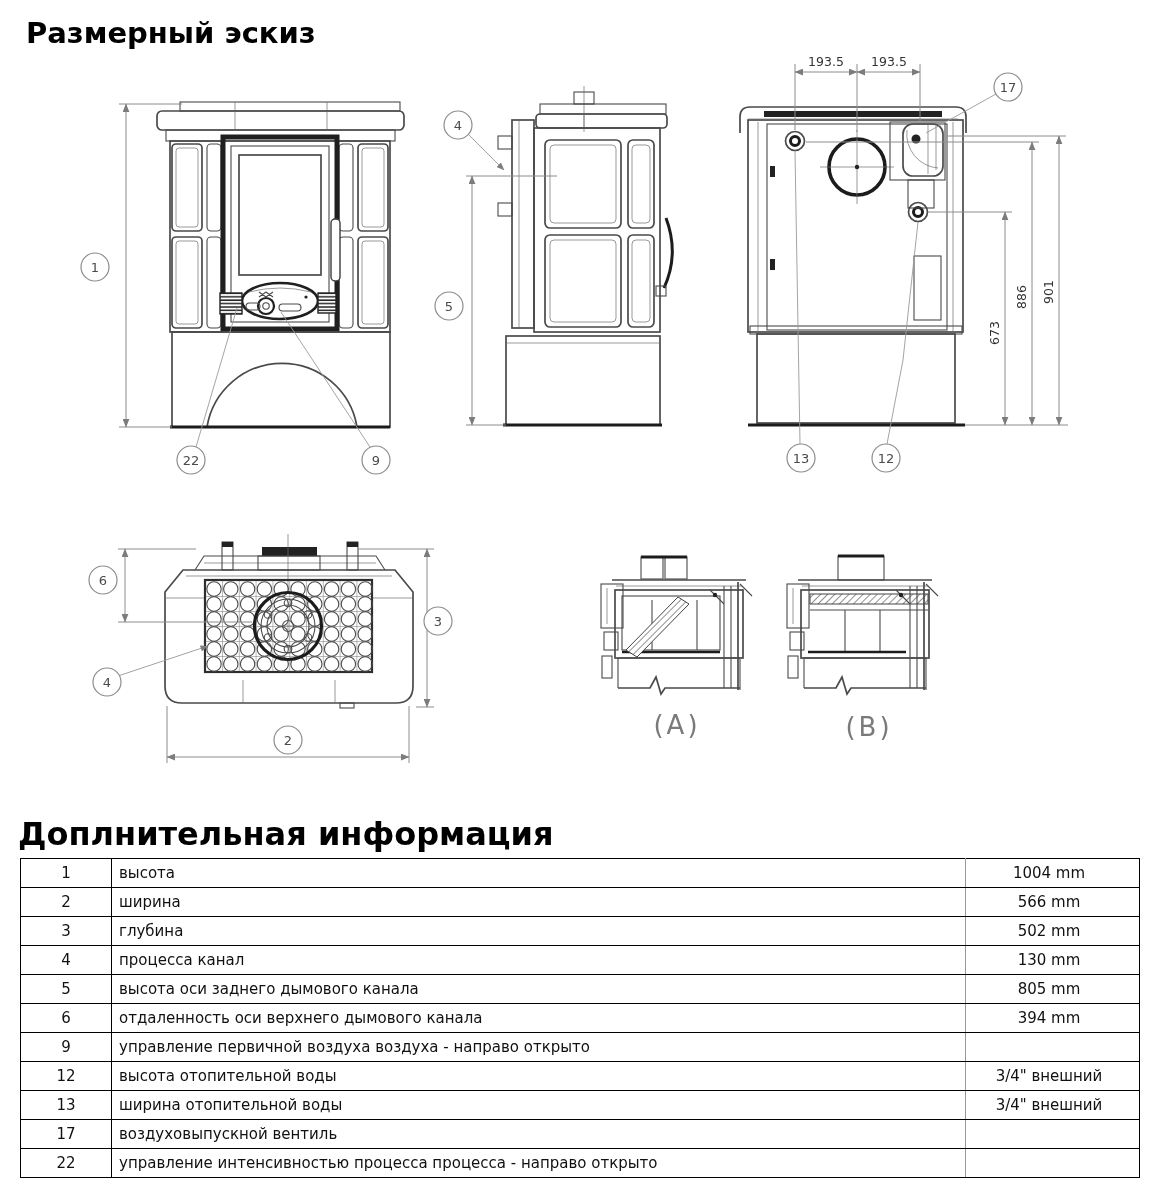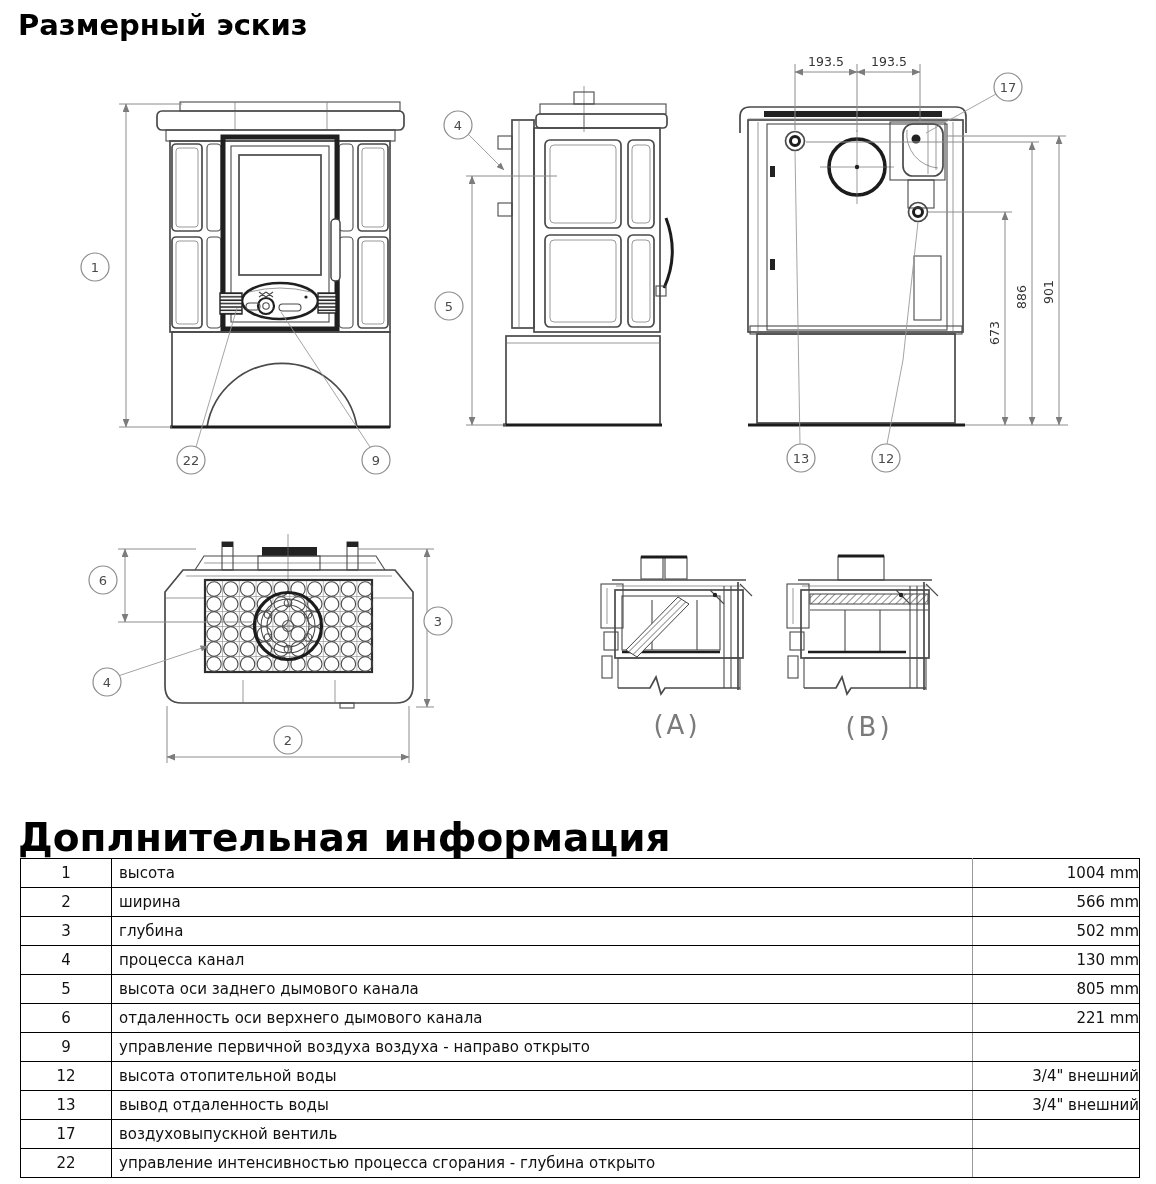"Размерный эскиз" .title1 { margin: 0 -> 8px }
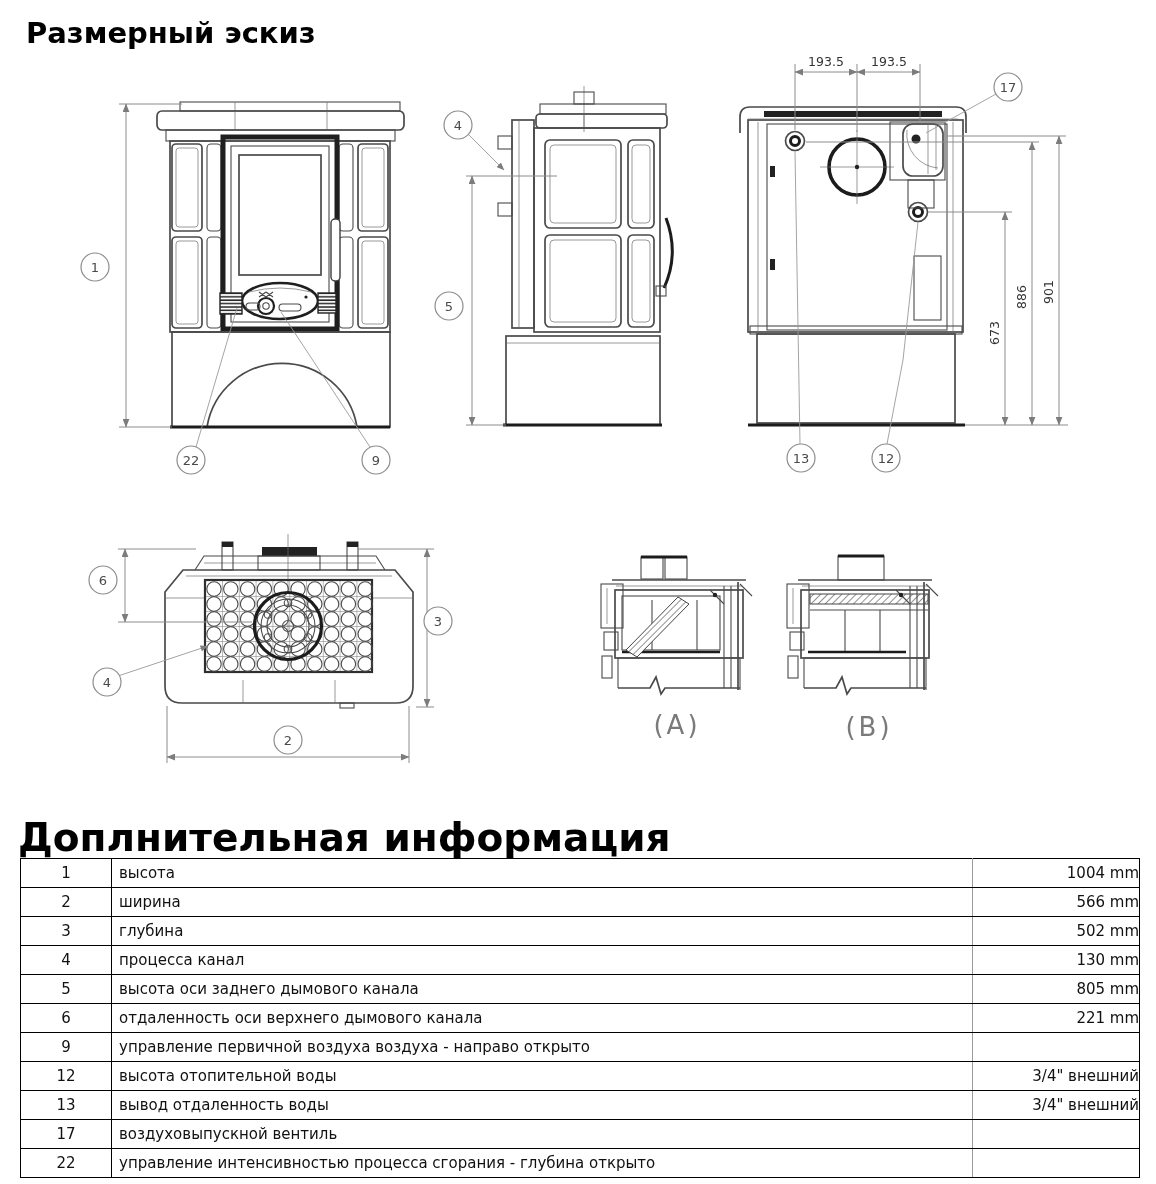"Доплнительная информация" .title2 { font-size: 39px -> 32px }
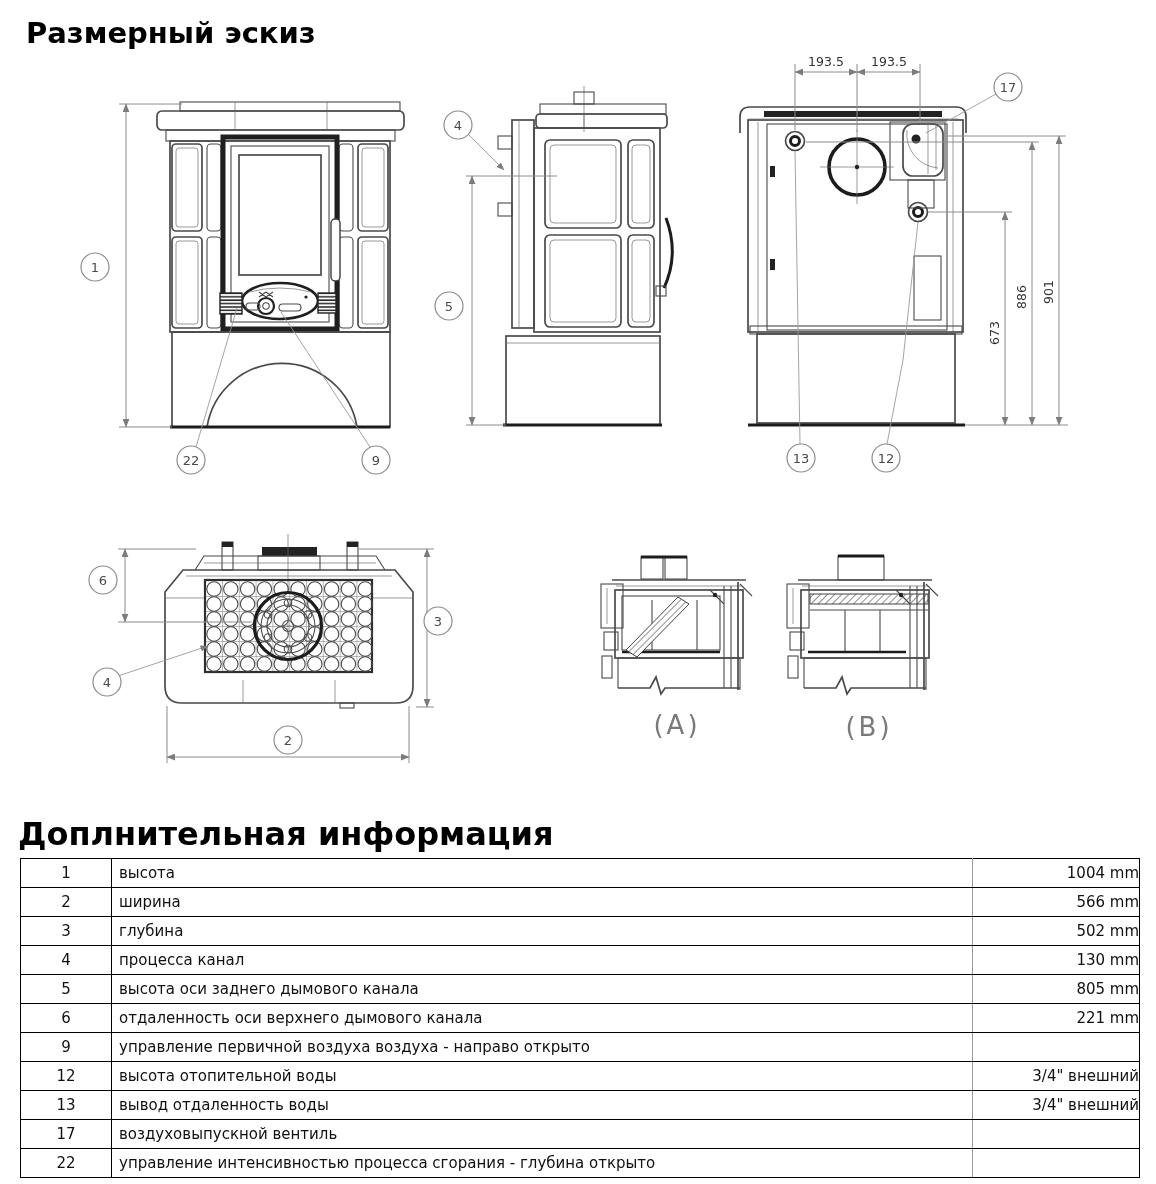"1004 mm" .info-table .c-val { padding-right: none -> 7px; text-align: right -> center }
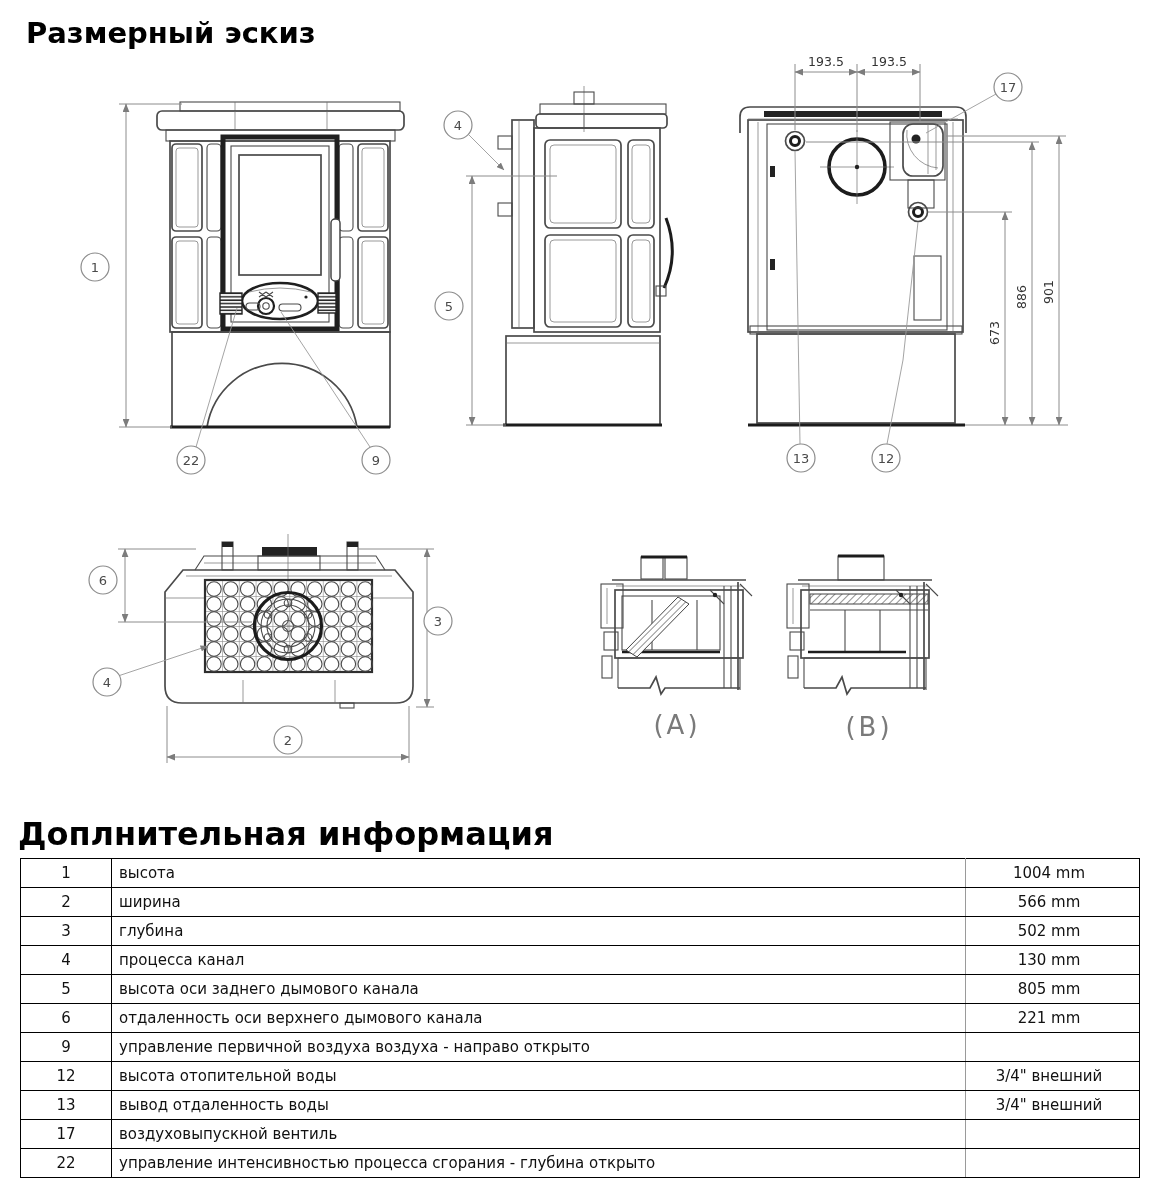"221 mm" td.c-val { text: 221 -> 394 }
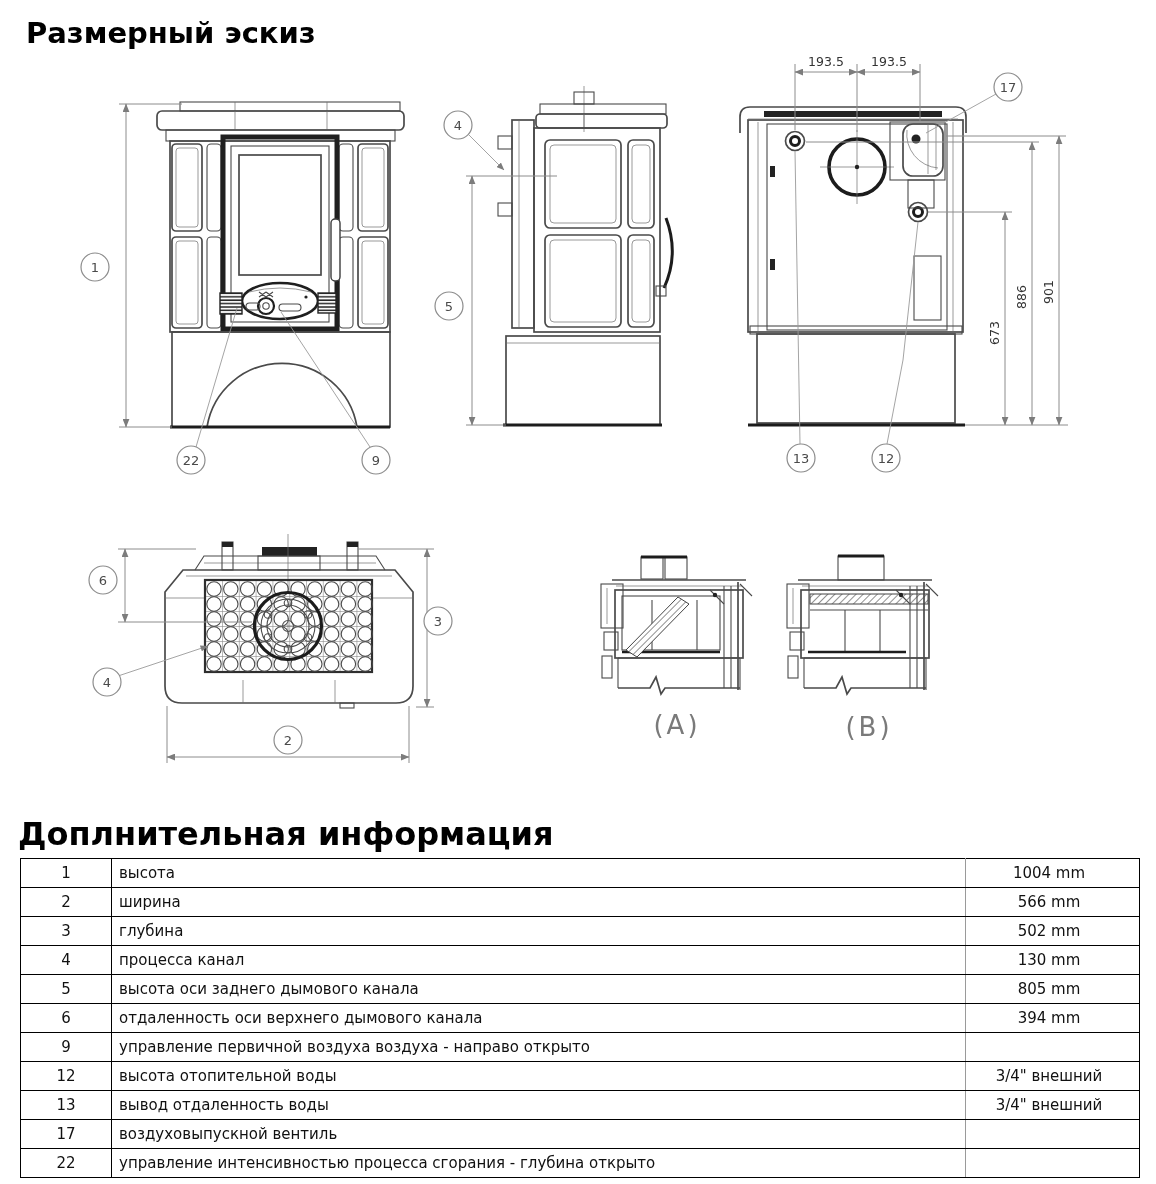"вывод отдаленность воды" td.c-name { text: вывод отдаленность -> ширина отопительной }
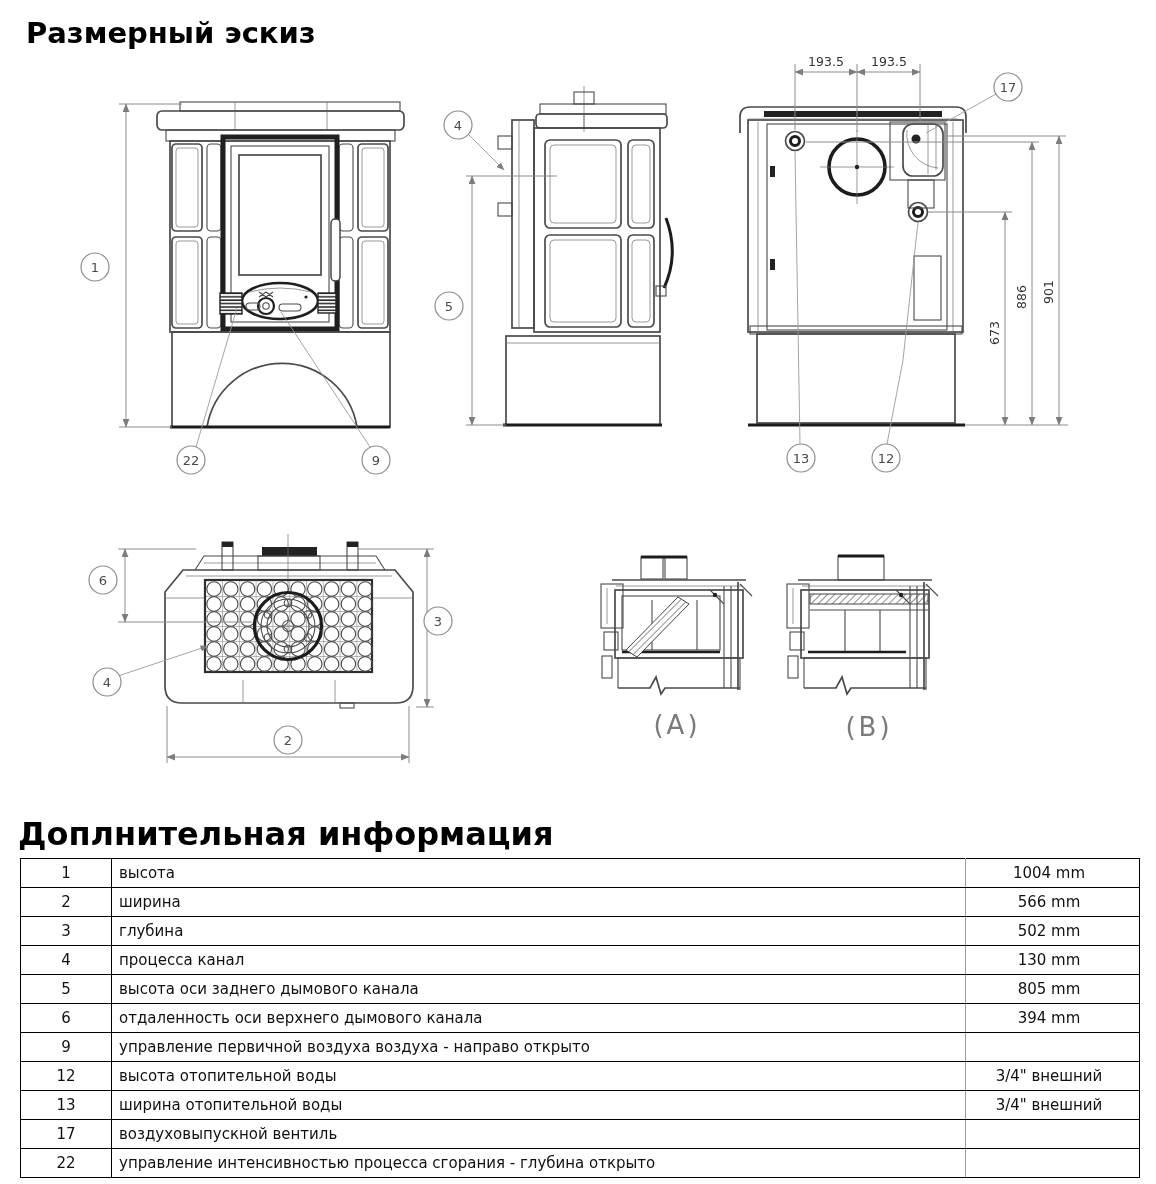"управление интенсивностью процесса" td.c-name { text: сгорания - глубина -> процесса - направо }
